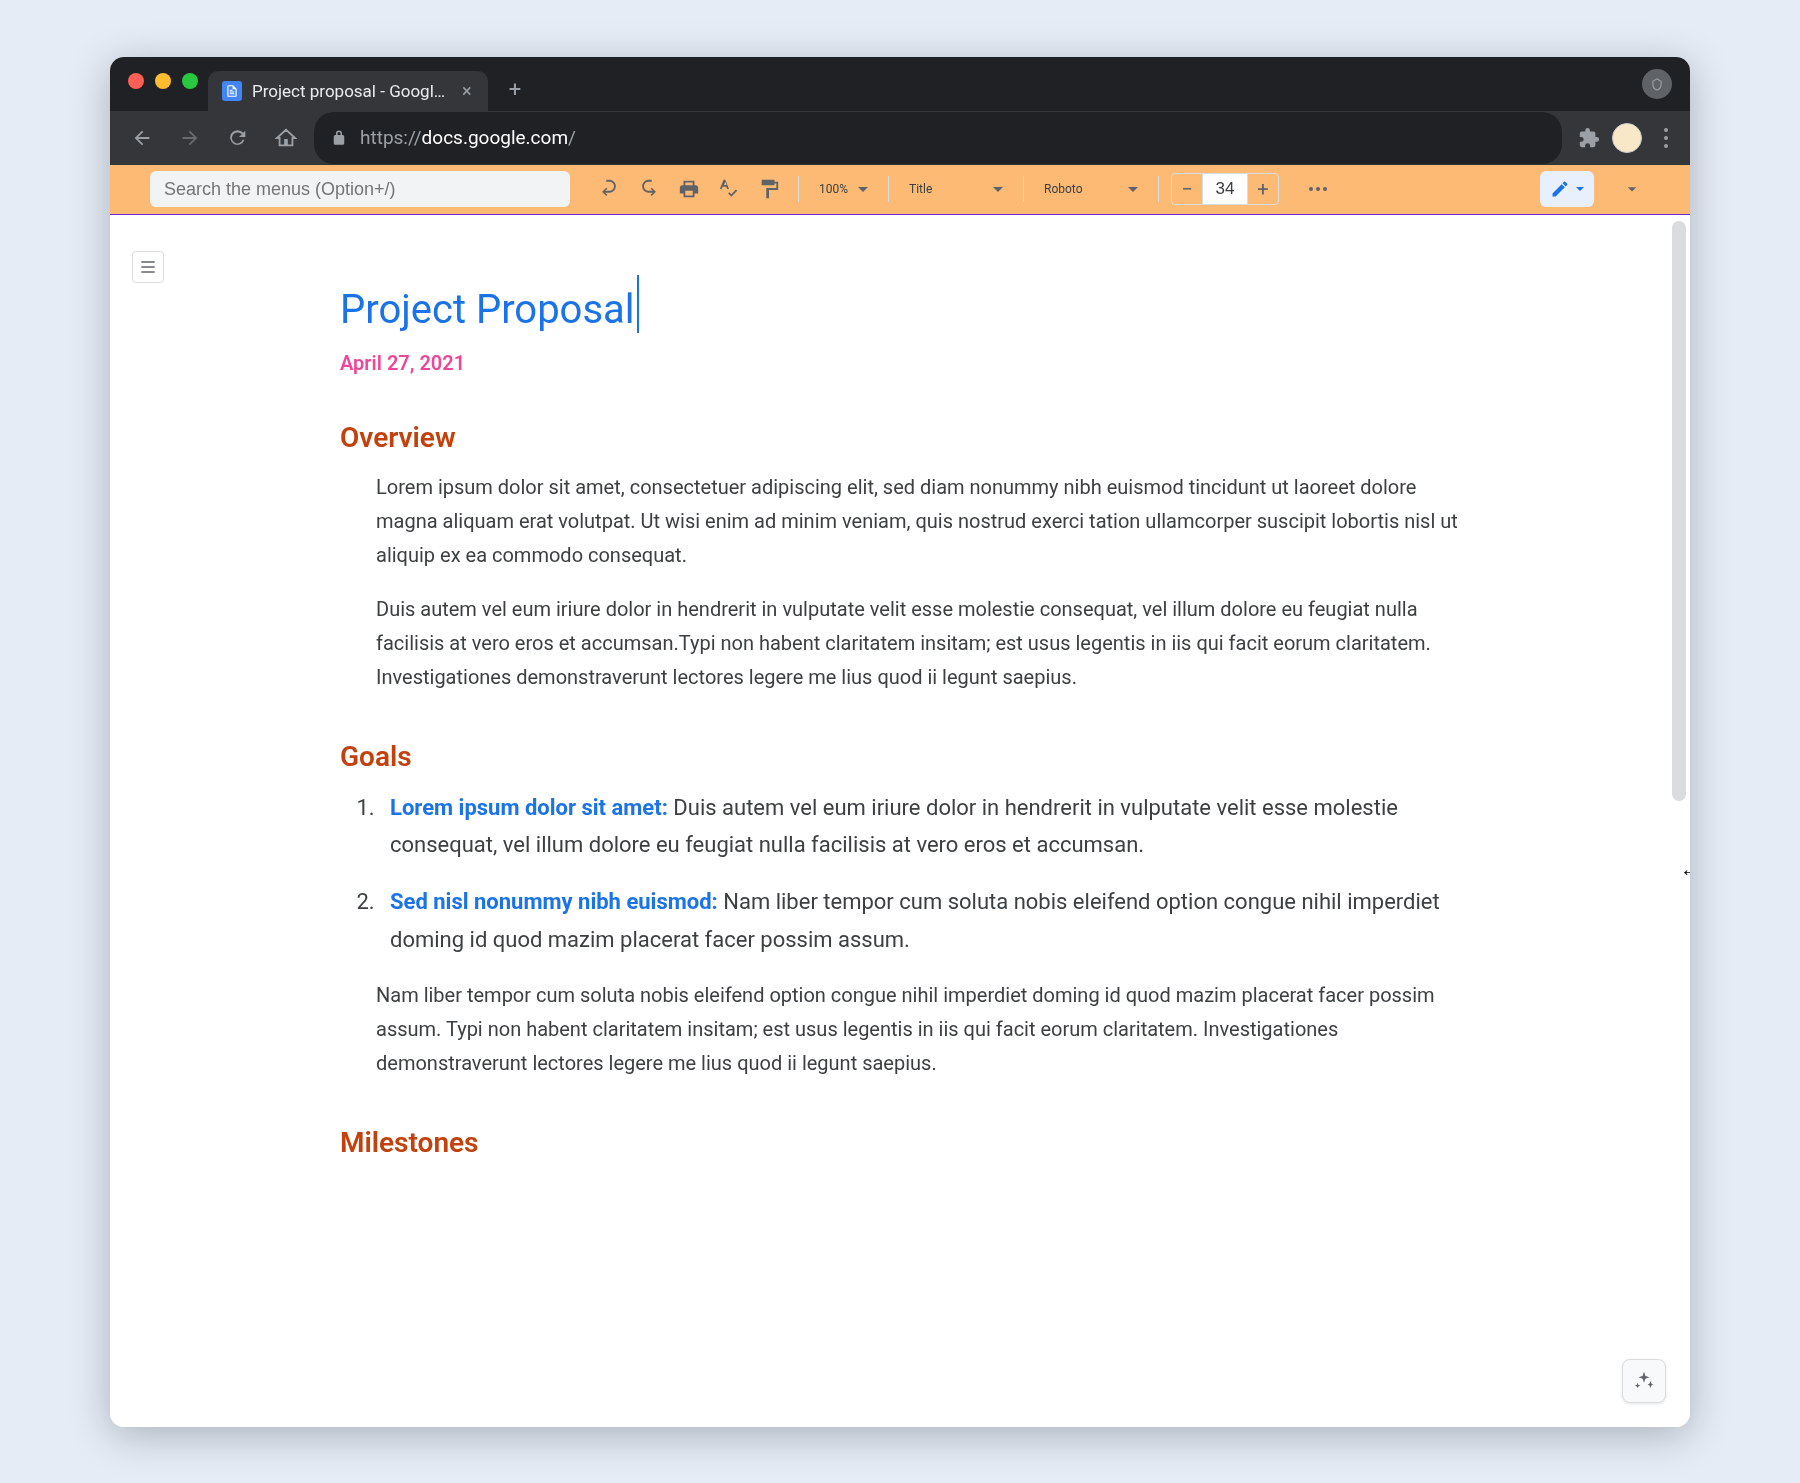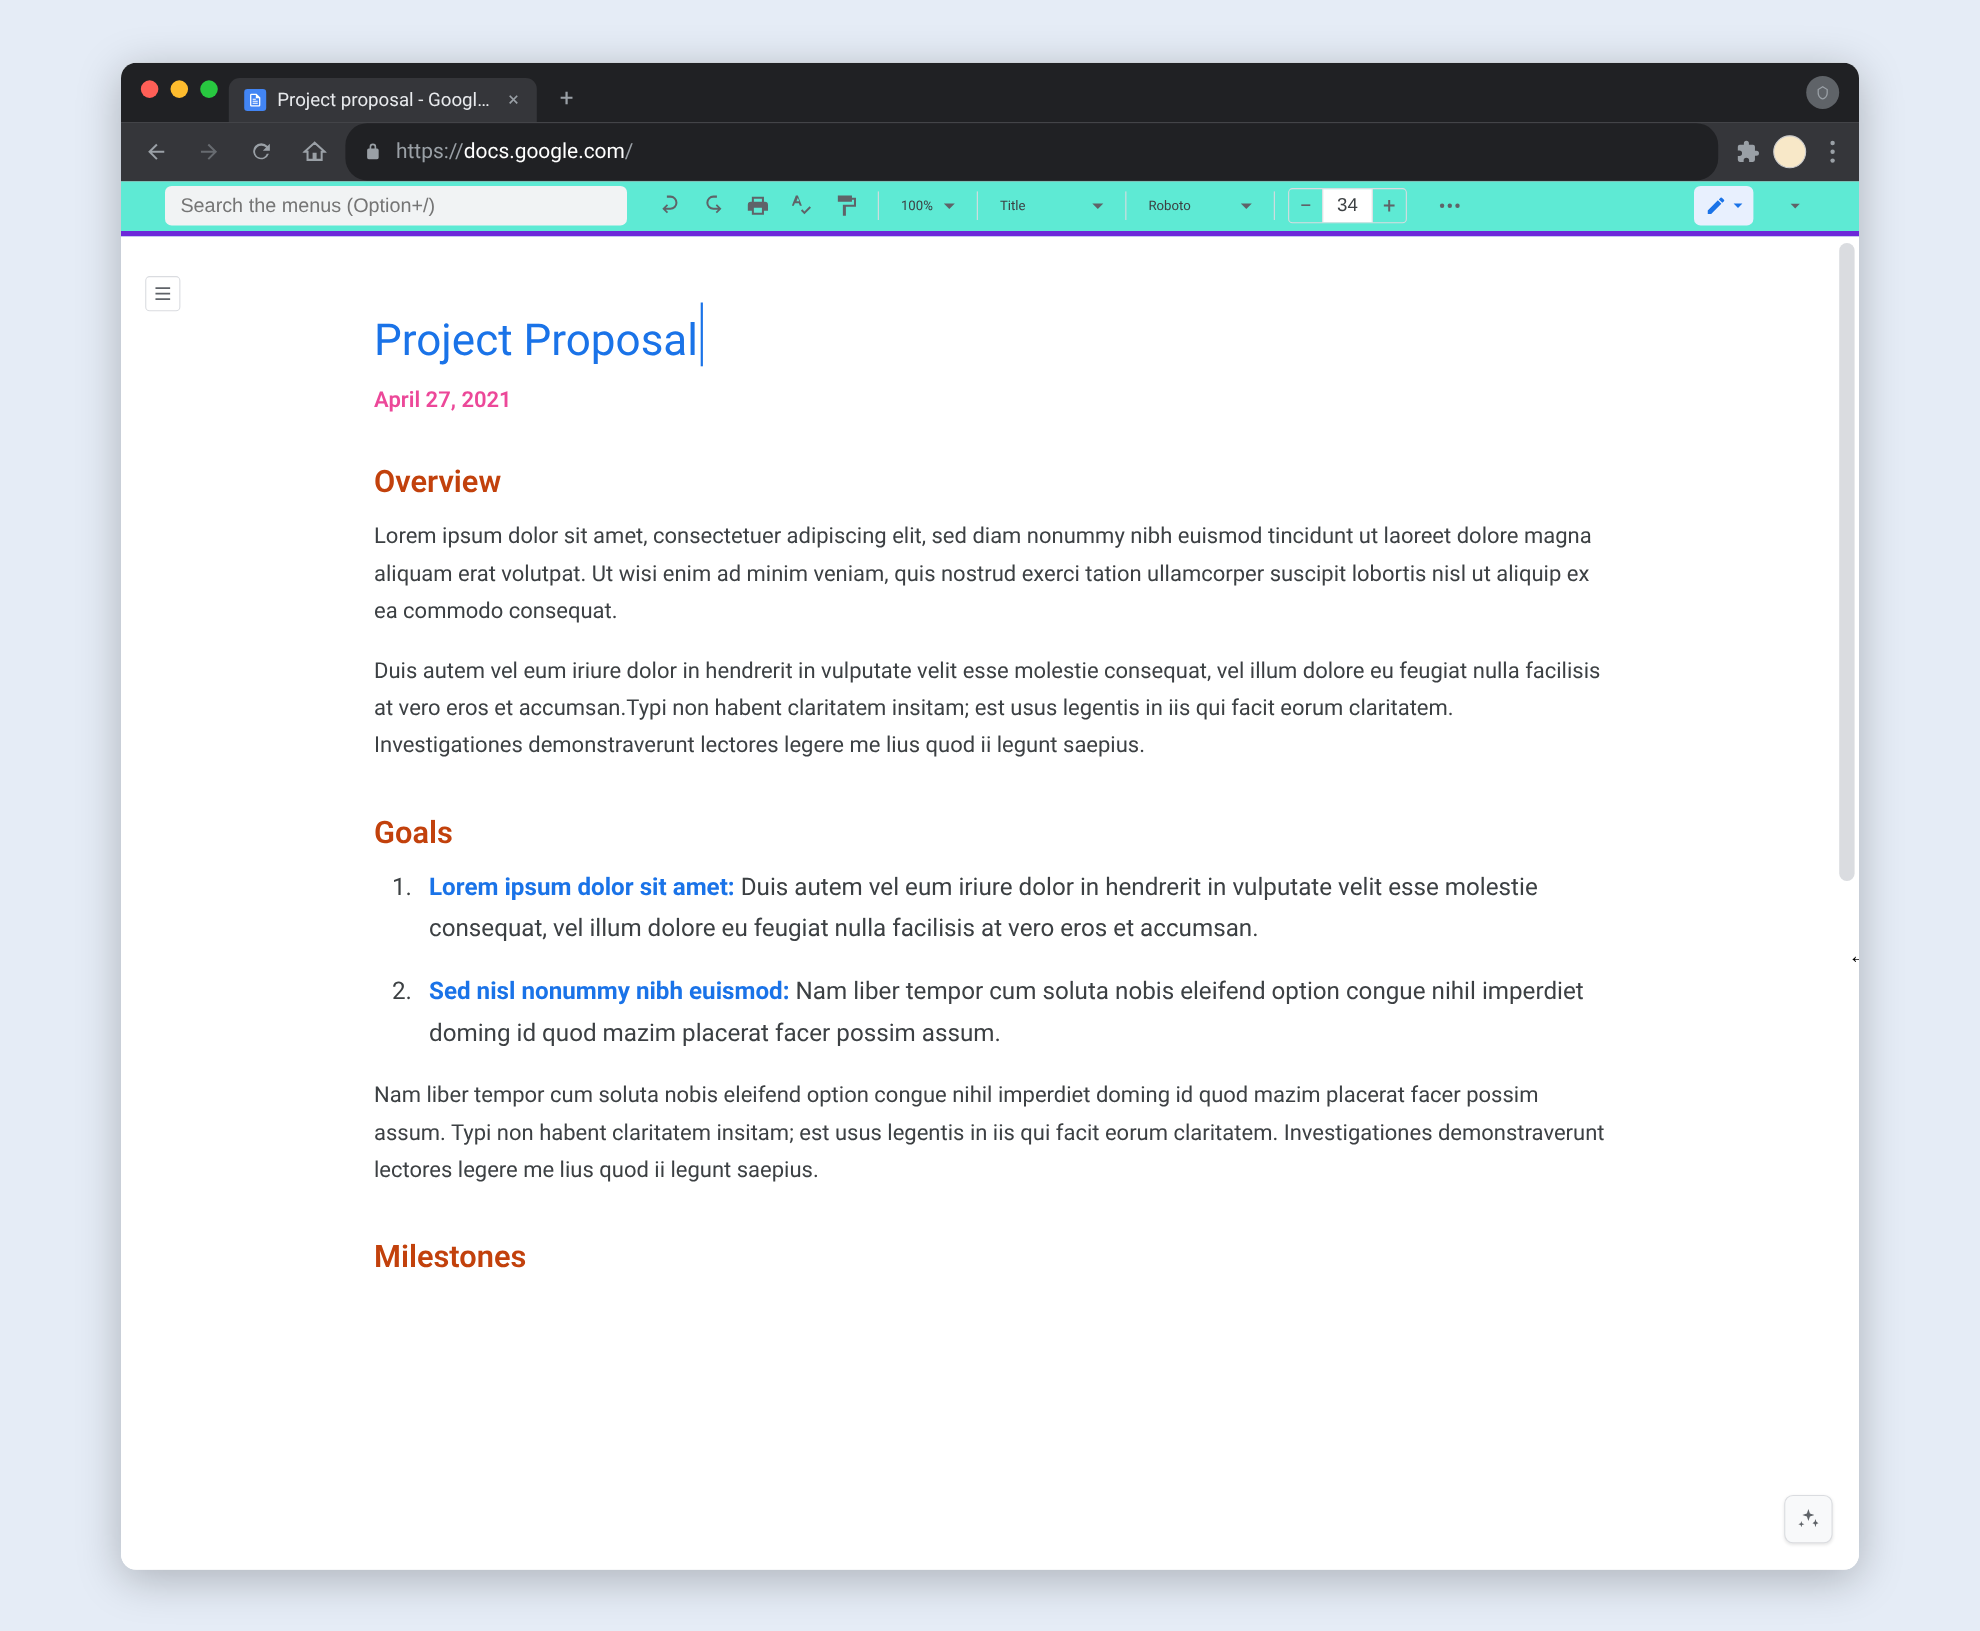"Search the menus (Option+/)" .docs-toolbar { background: #5eead4 -> #fdba74; border-bottom: 5px solid #6d28d9 -> 1px solid #6d28d9 }
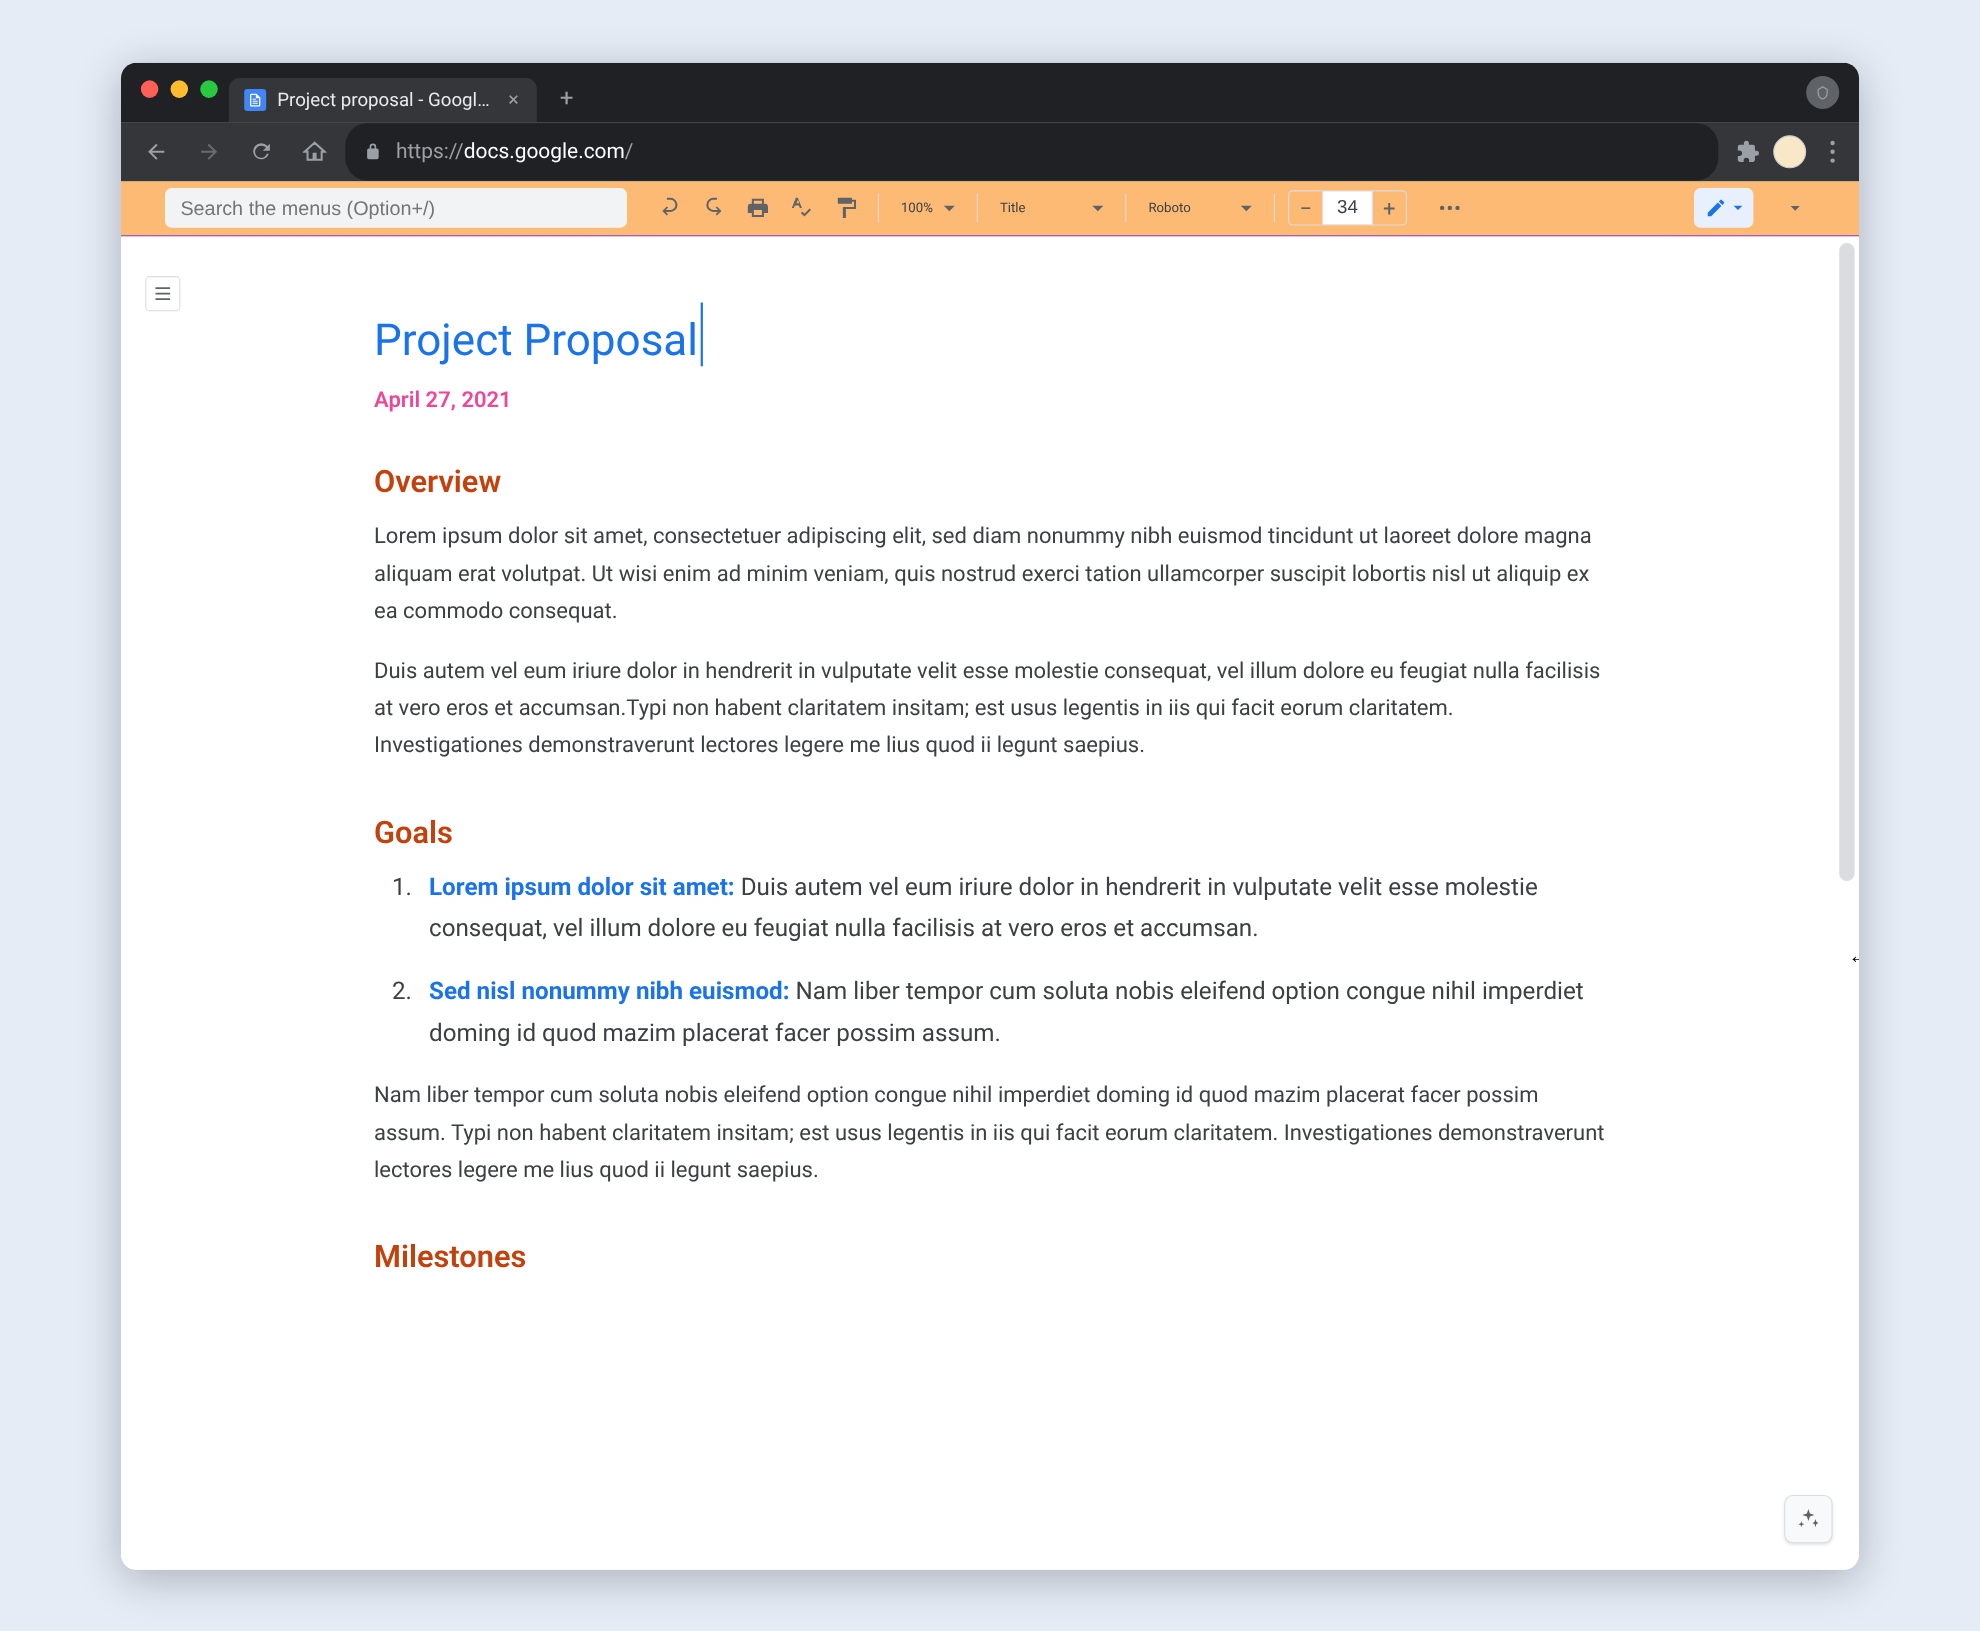"Lorem ipsum dolor sit amet," .body-text { margin-left: none -> 36px }
